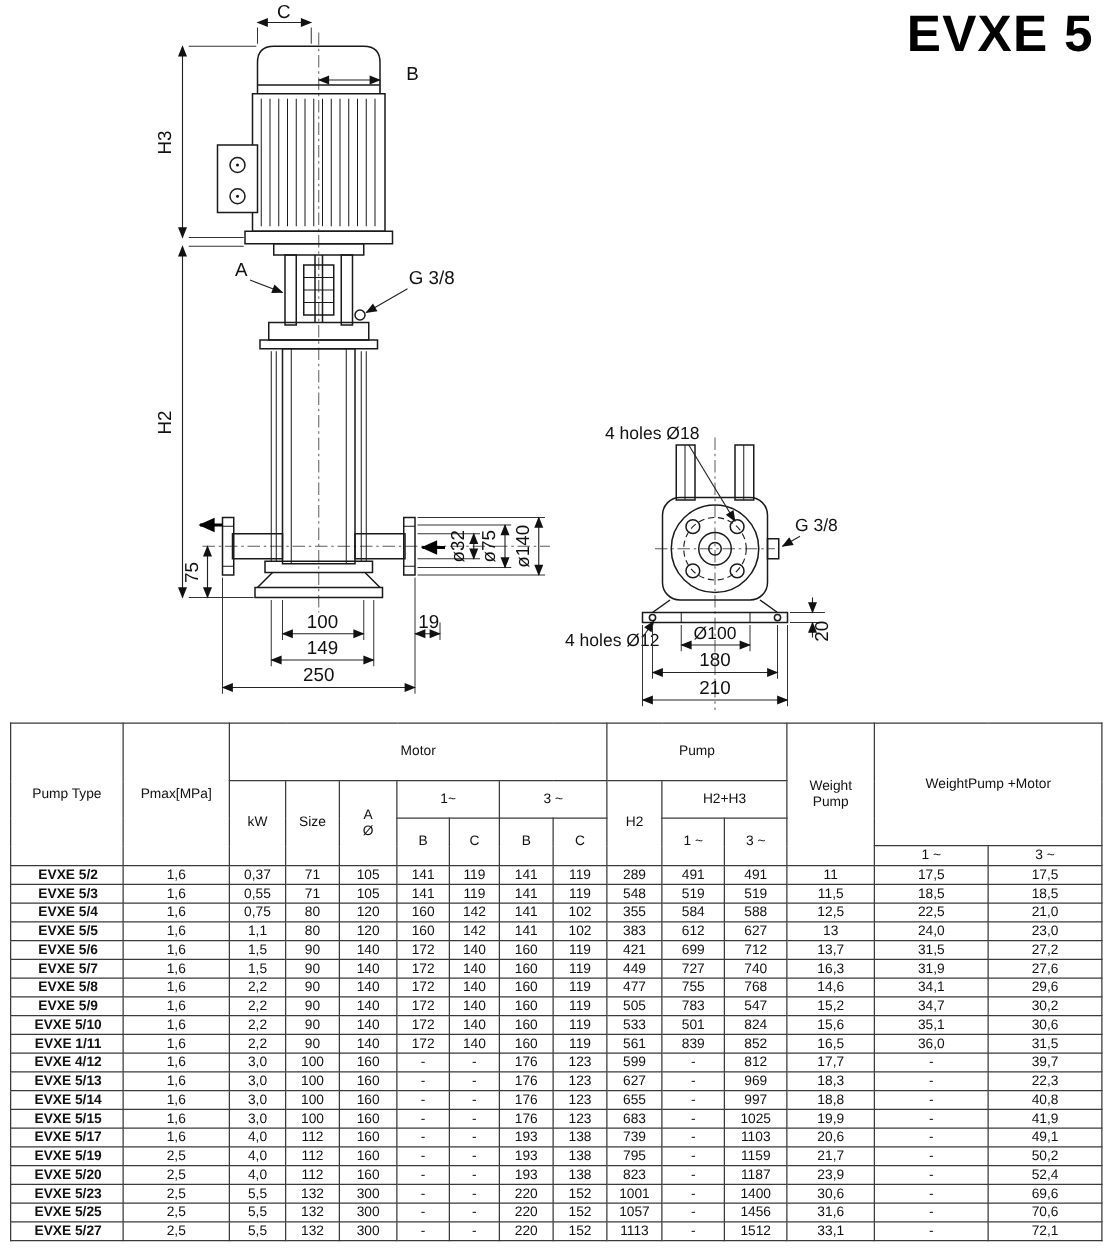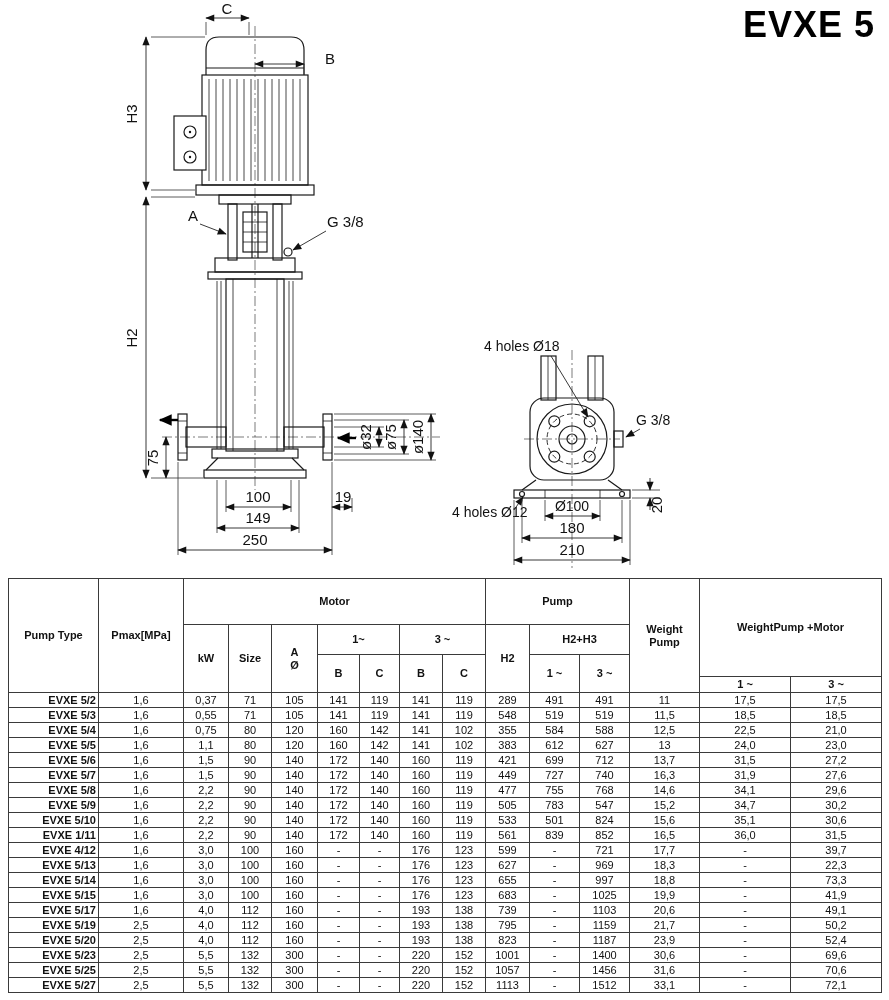"EVXE 5" .title { font-size: 36px -> 41px }
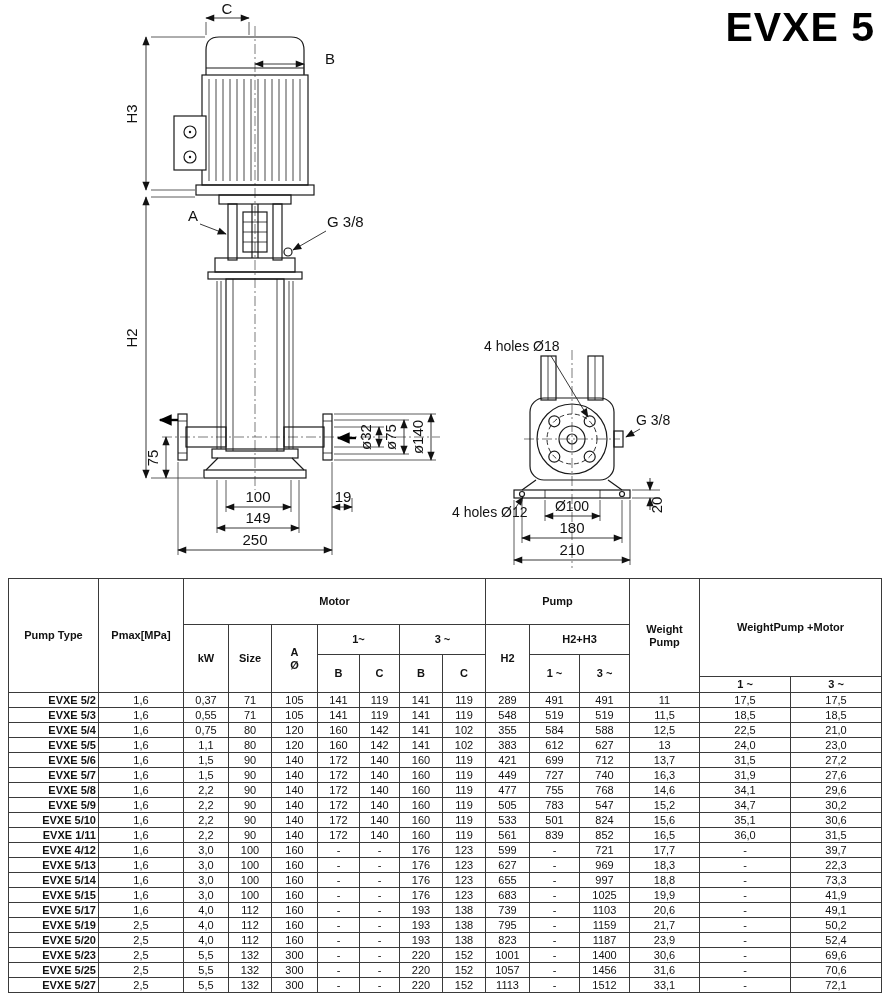"Motor" .spec-table th { font-weight: bold -> normal }
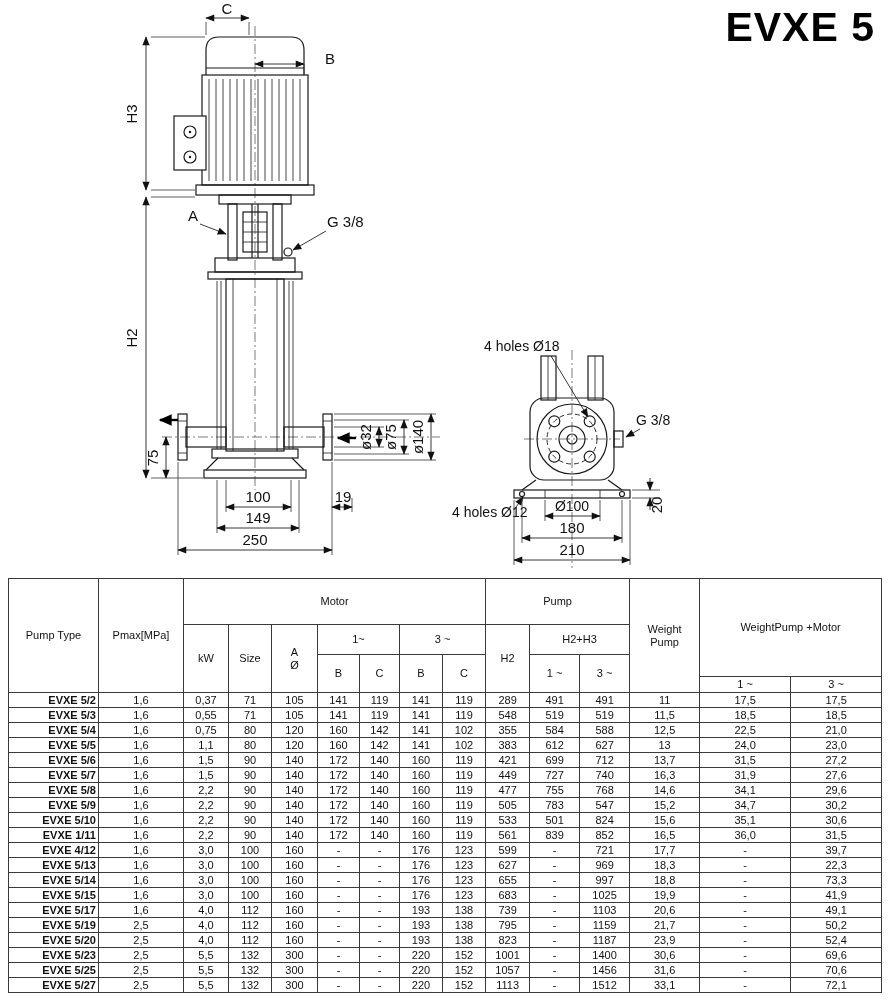"EVXE 5/2" .spec-table td.ptype { text-align: right -> center }
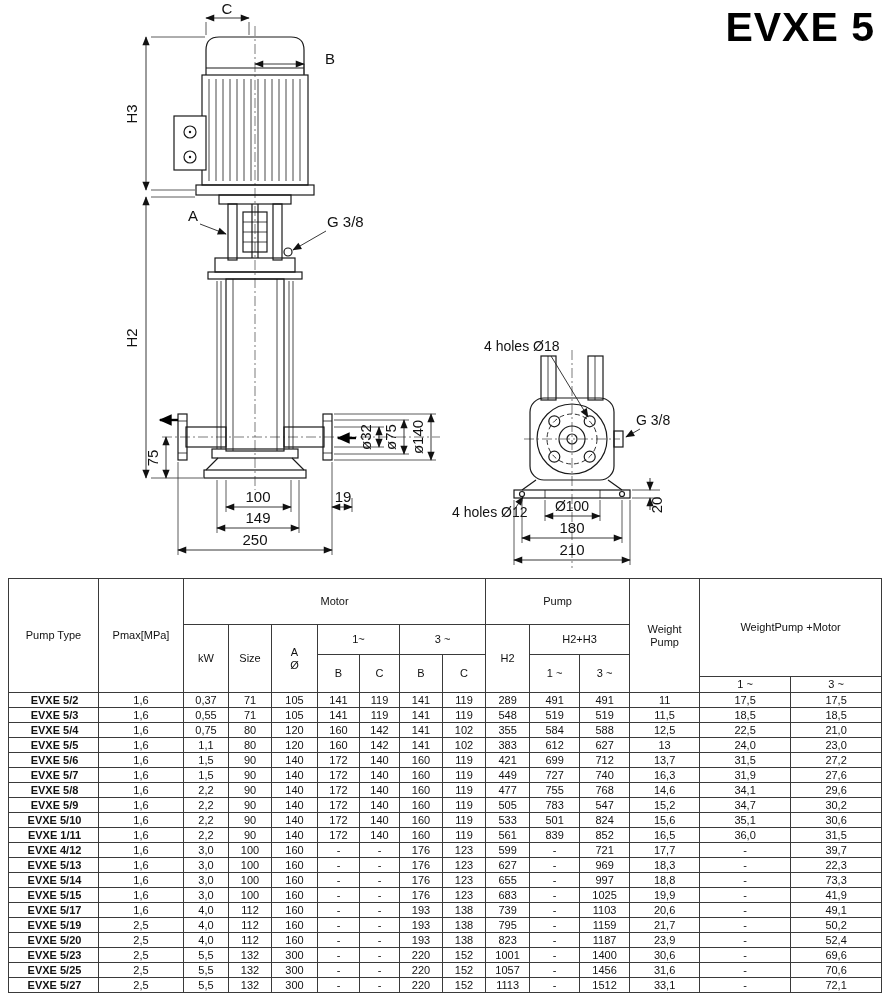"721" td { text: 721 -> 812 }
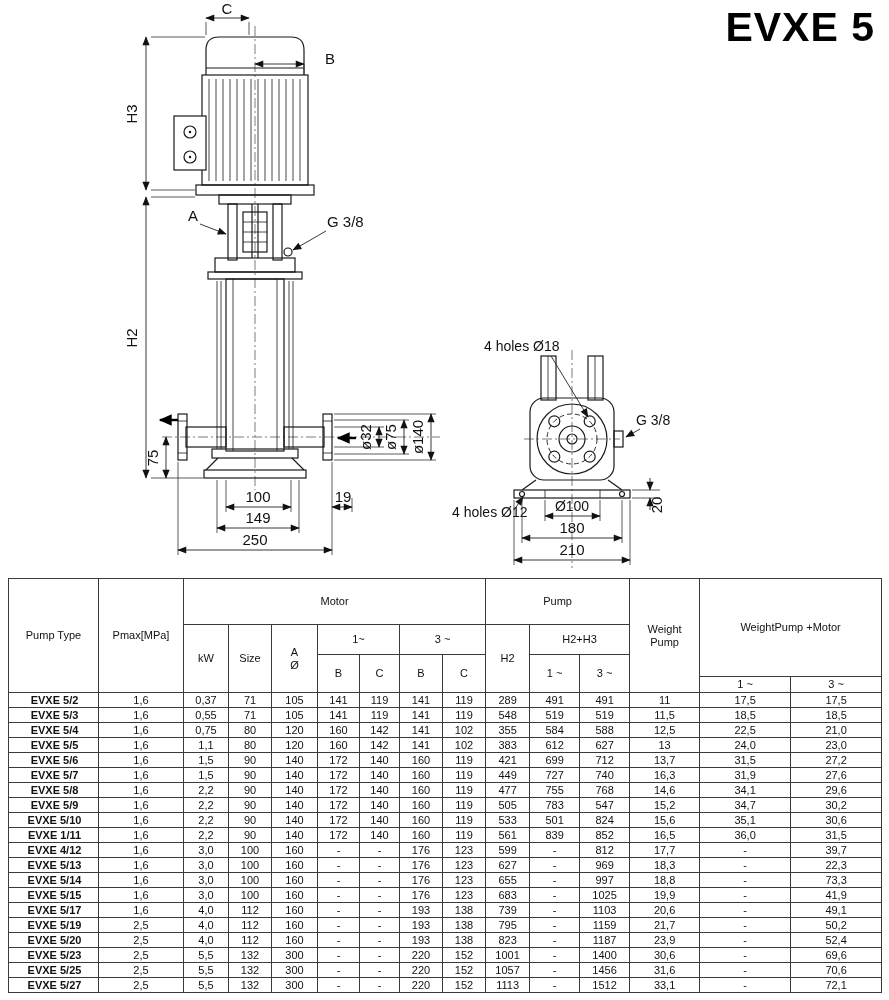"73,3" td { text: 73,3 -> 40,8 }
